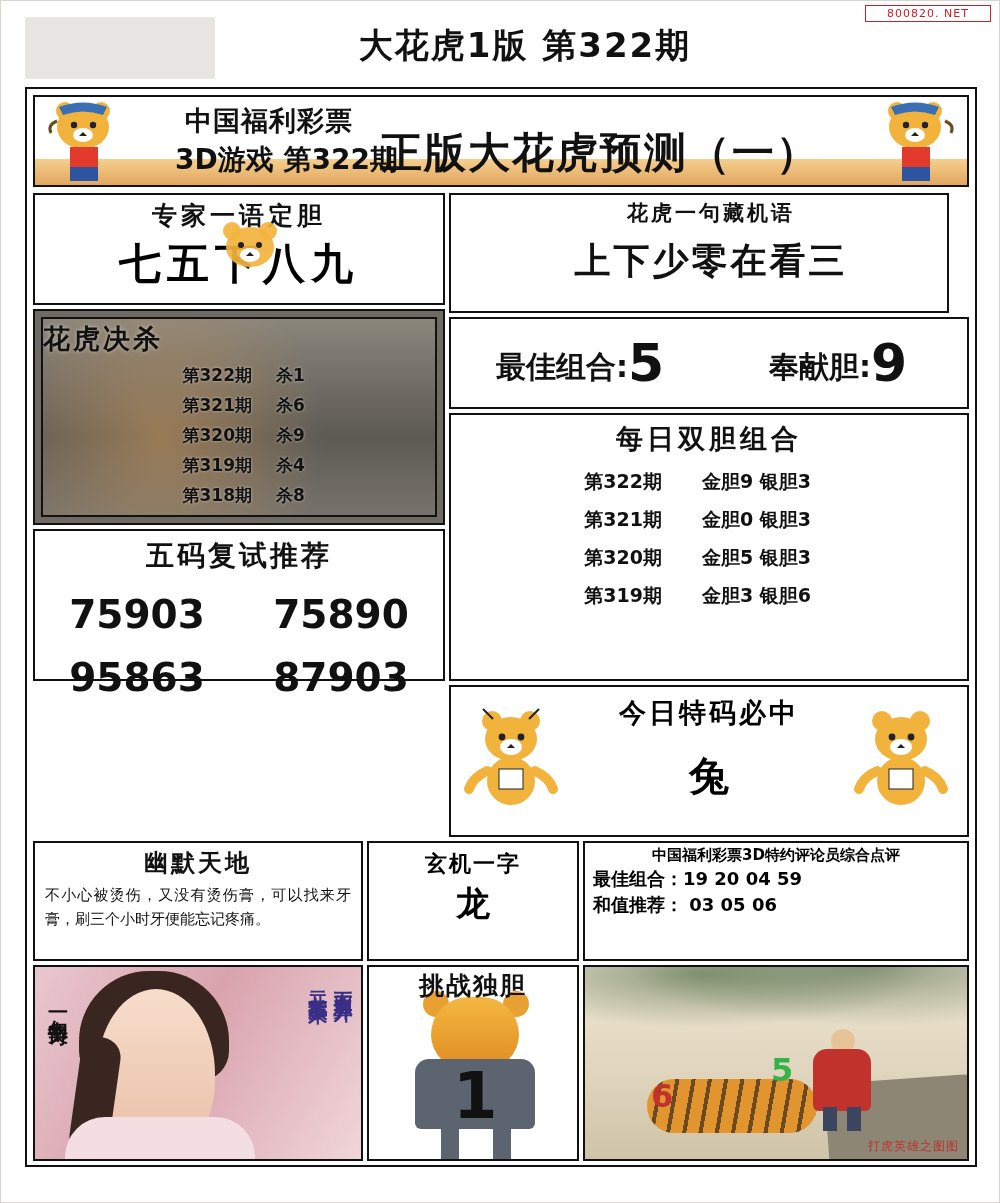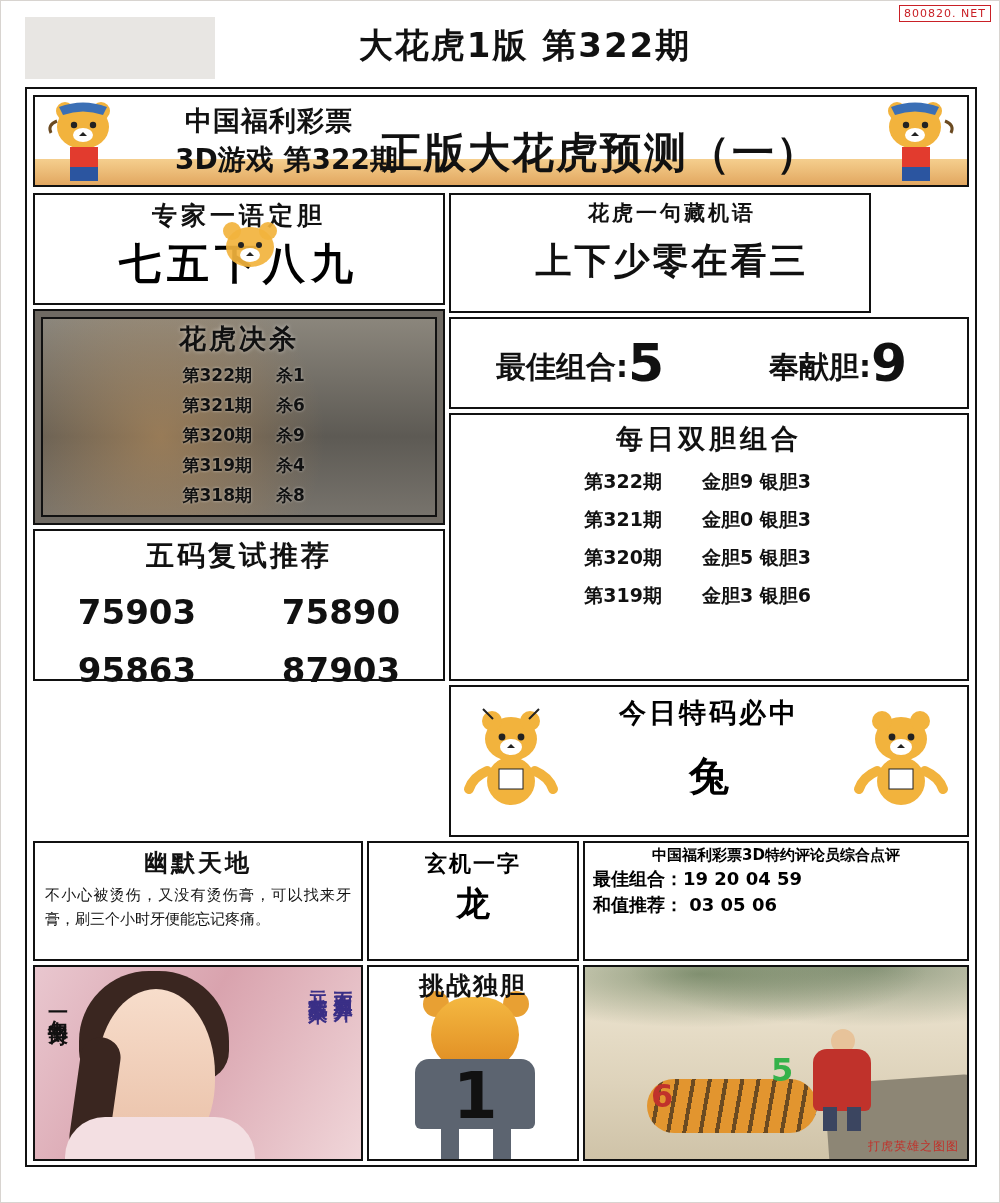"800820. NET" .watermark { padding: 1px 4px -> 1px 21px }
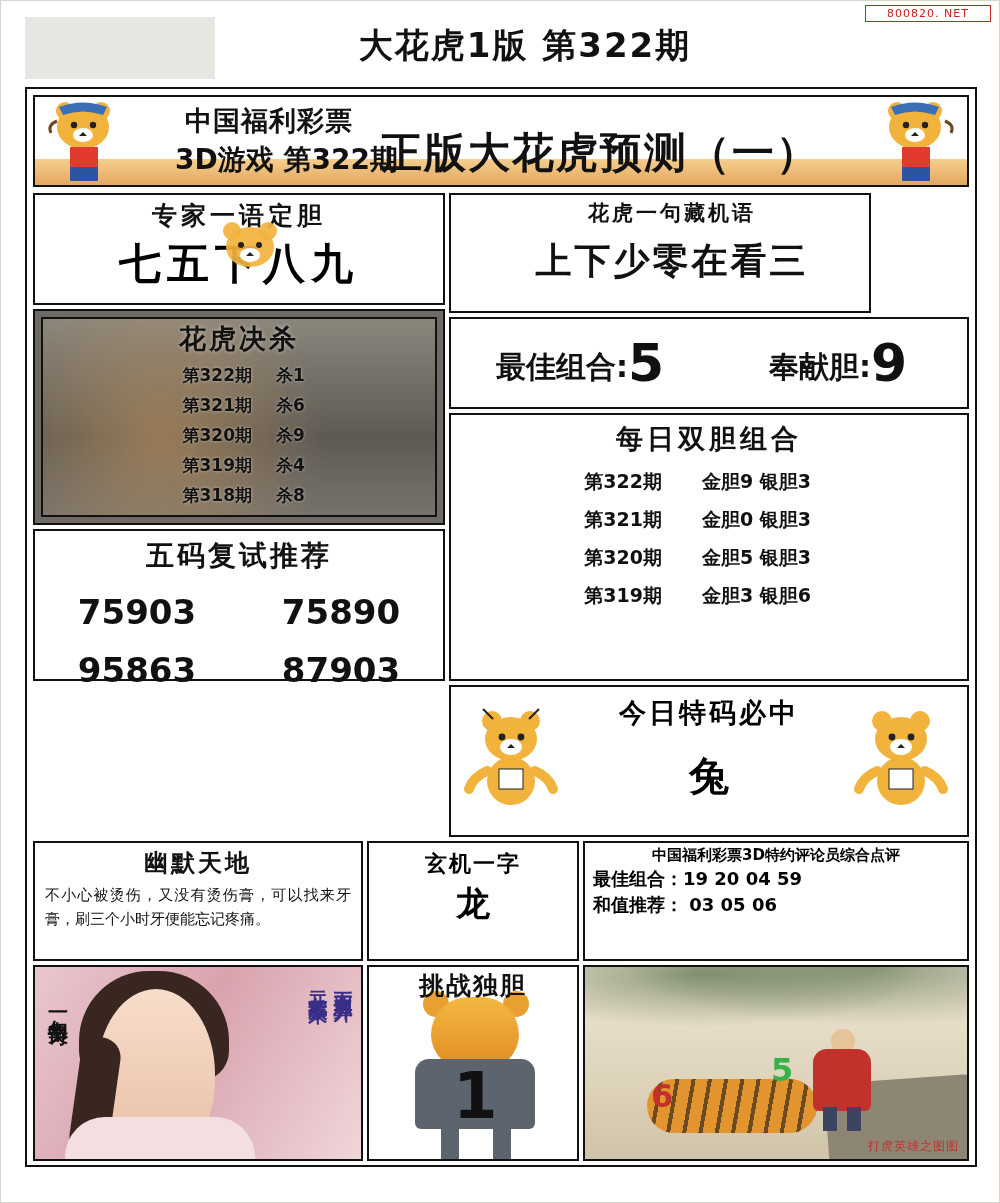"花虎一句藏机语" .c-poem { width: 422px -> 500px }
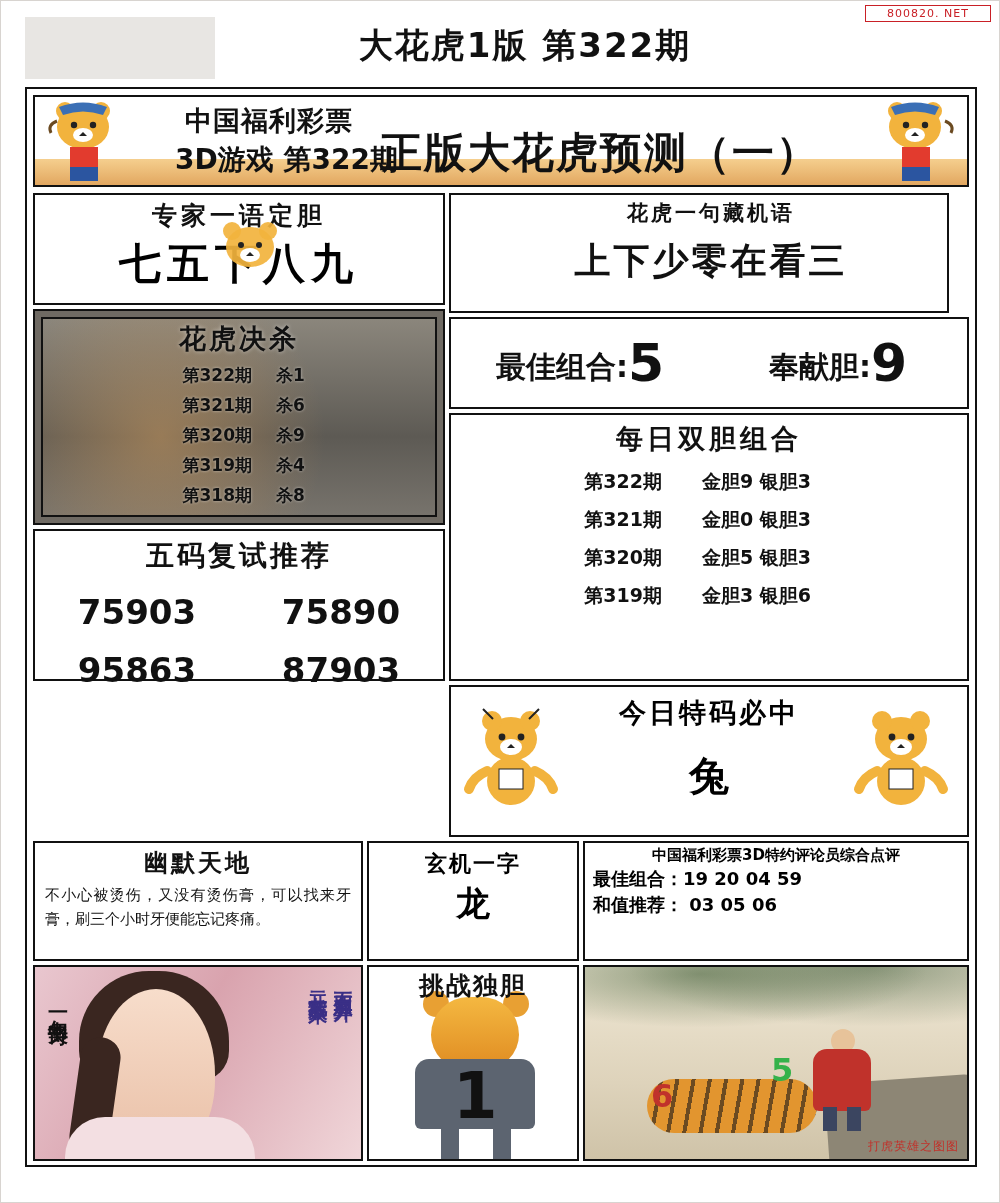"花虎决杀" .kill-title { text-align: center -> left }
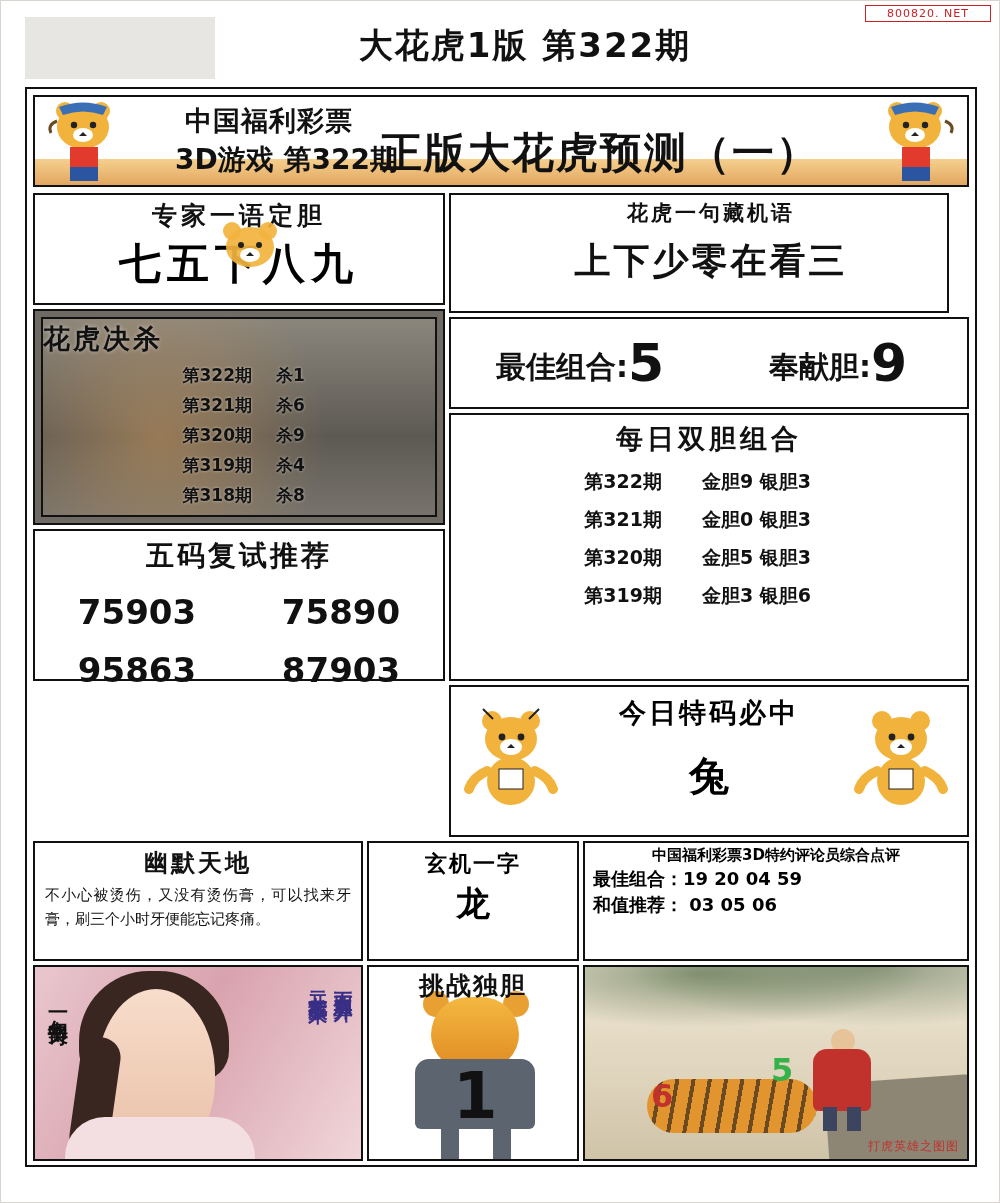"75903" .five-grid div { font-size: 34px -> 39px }
